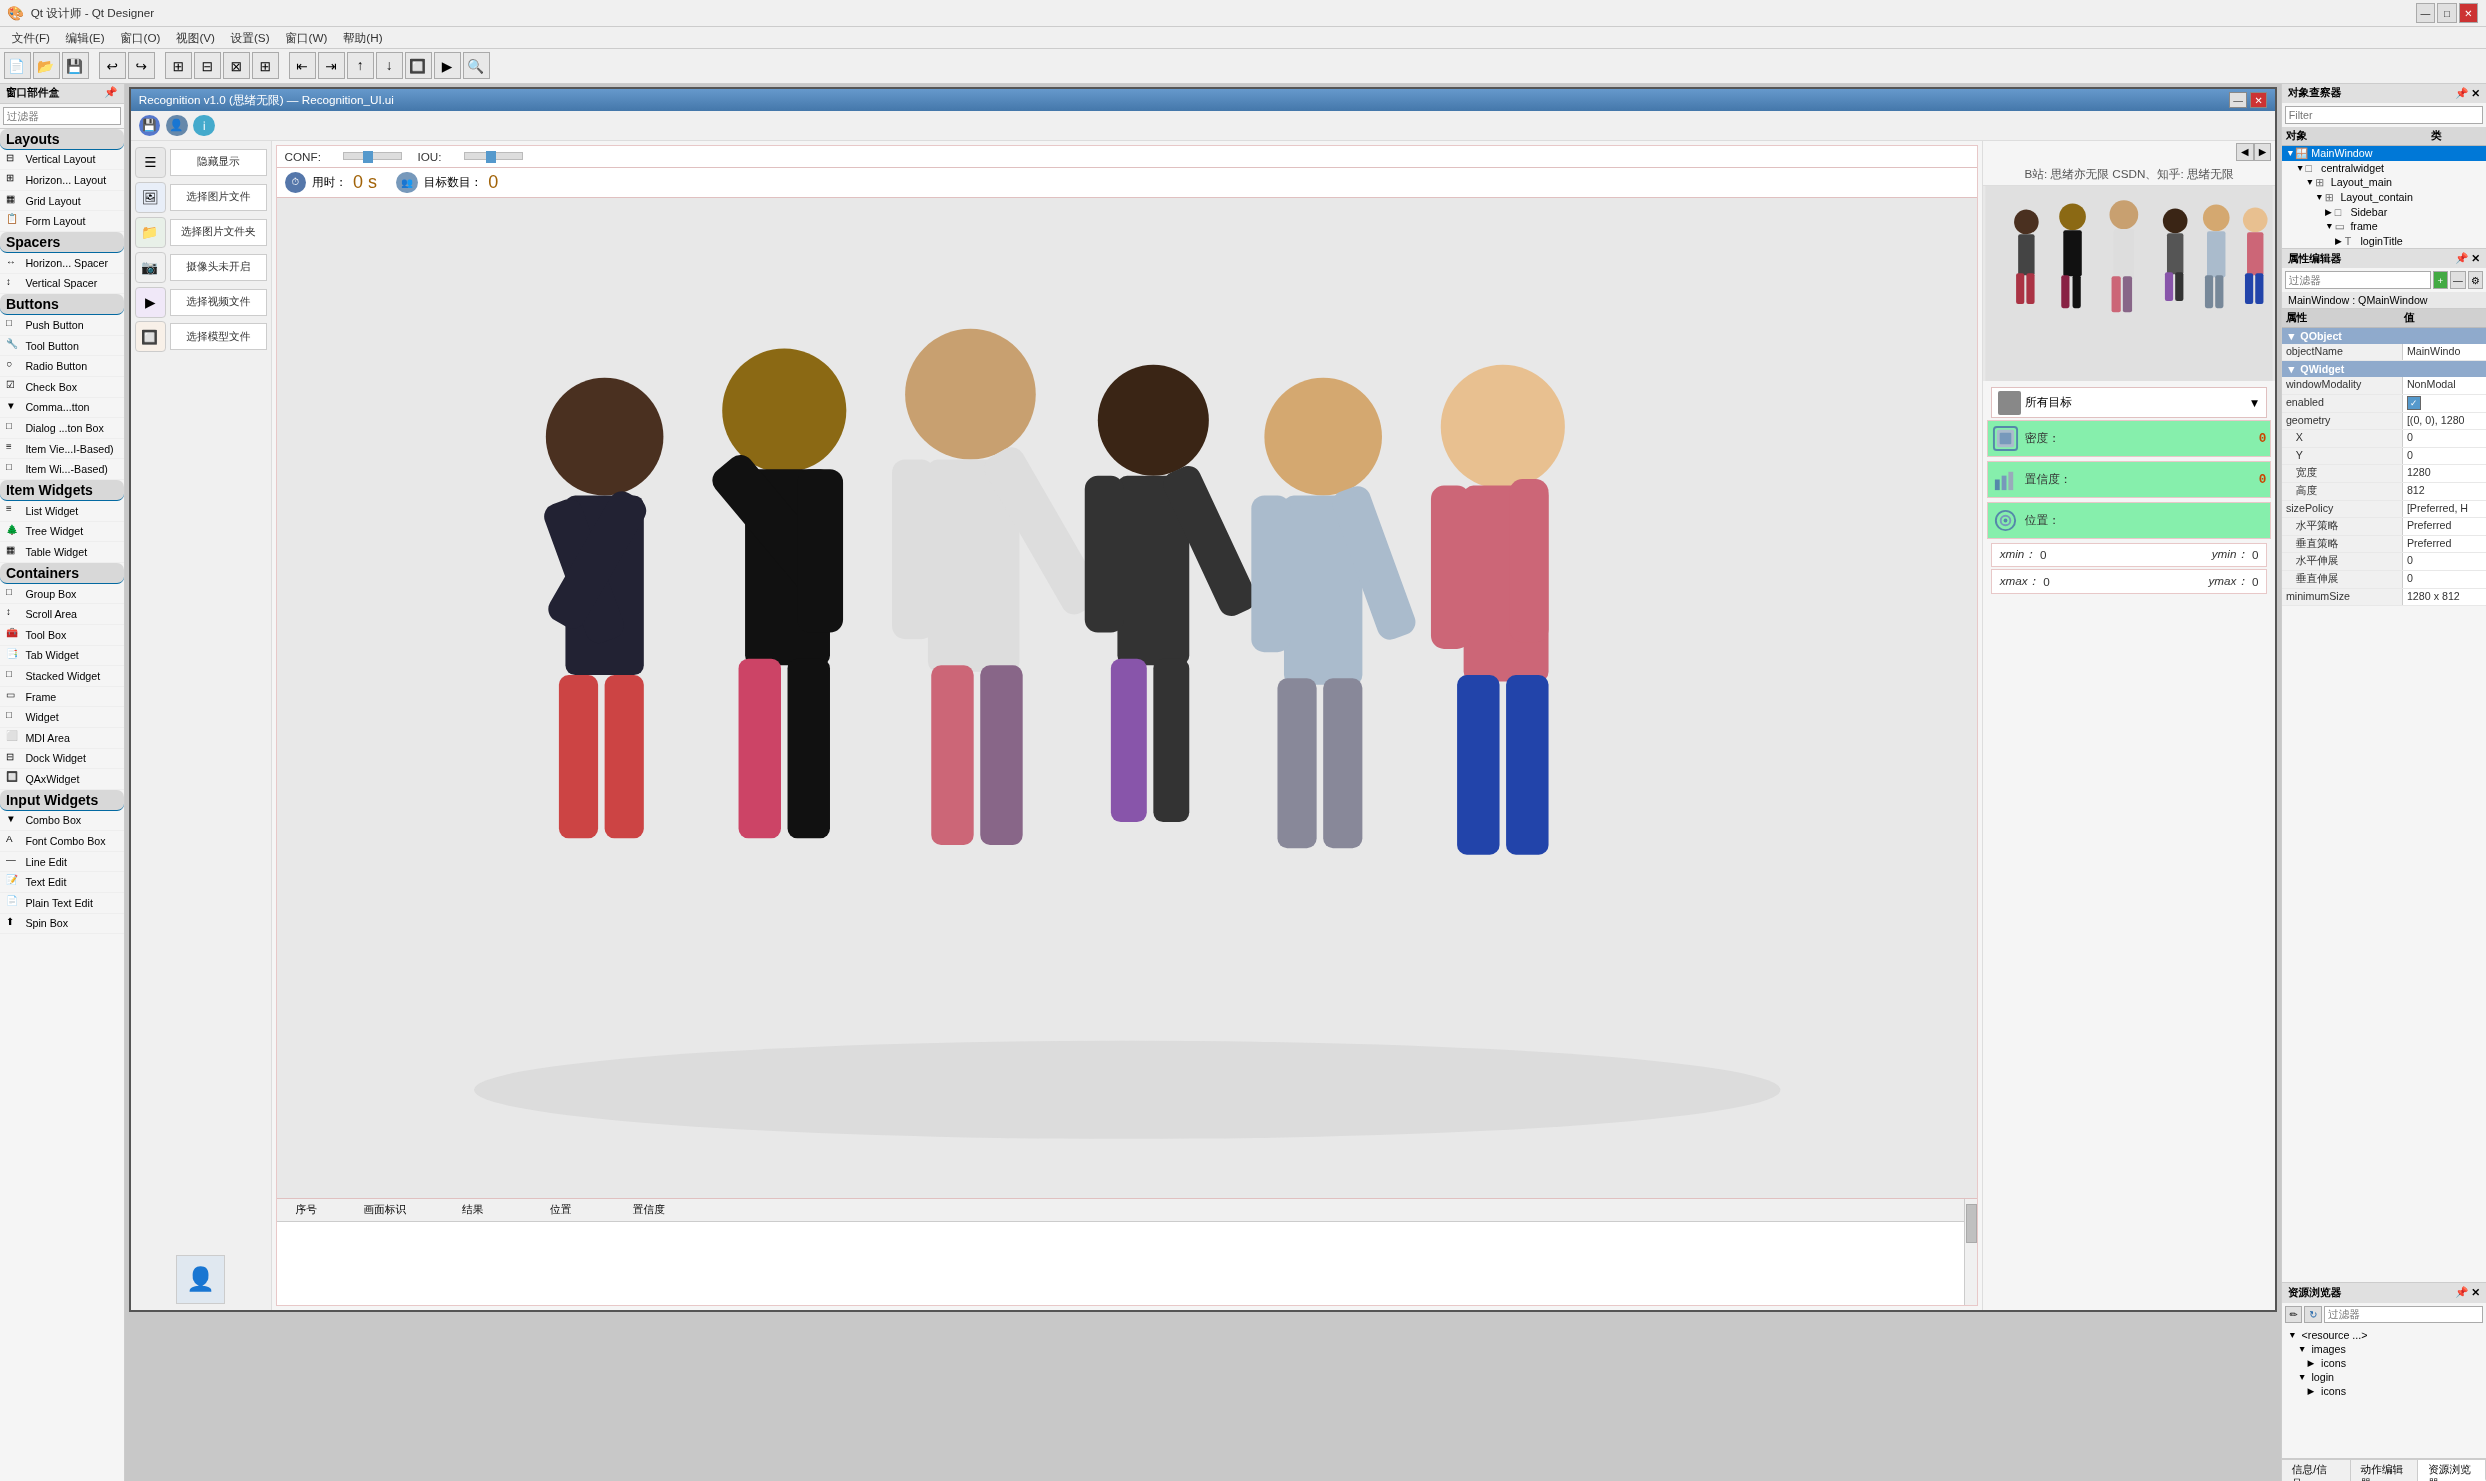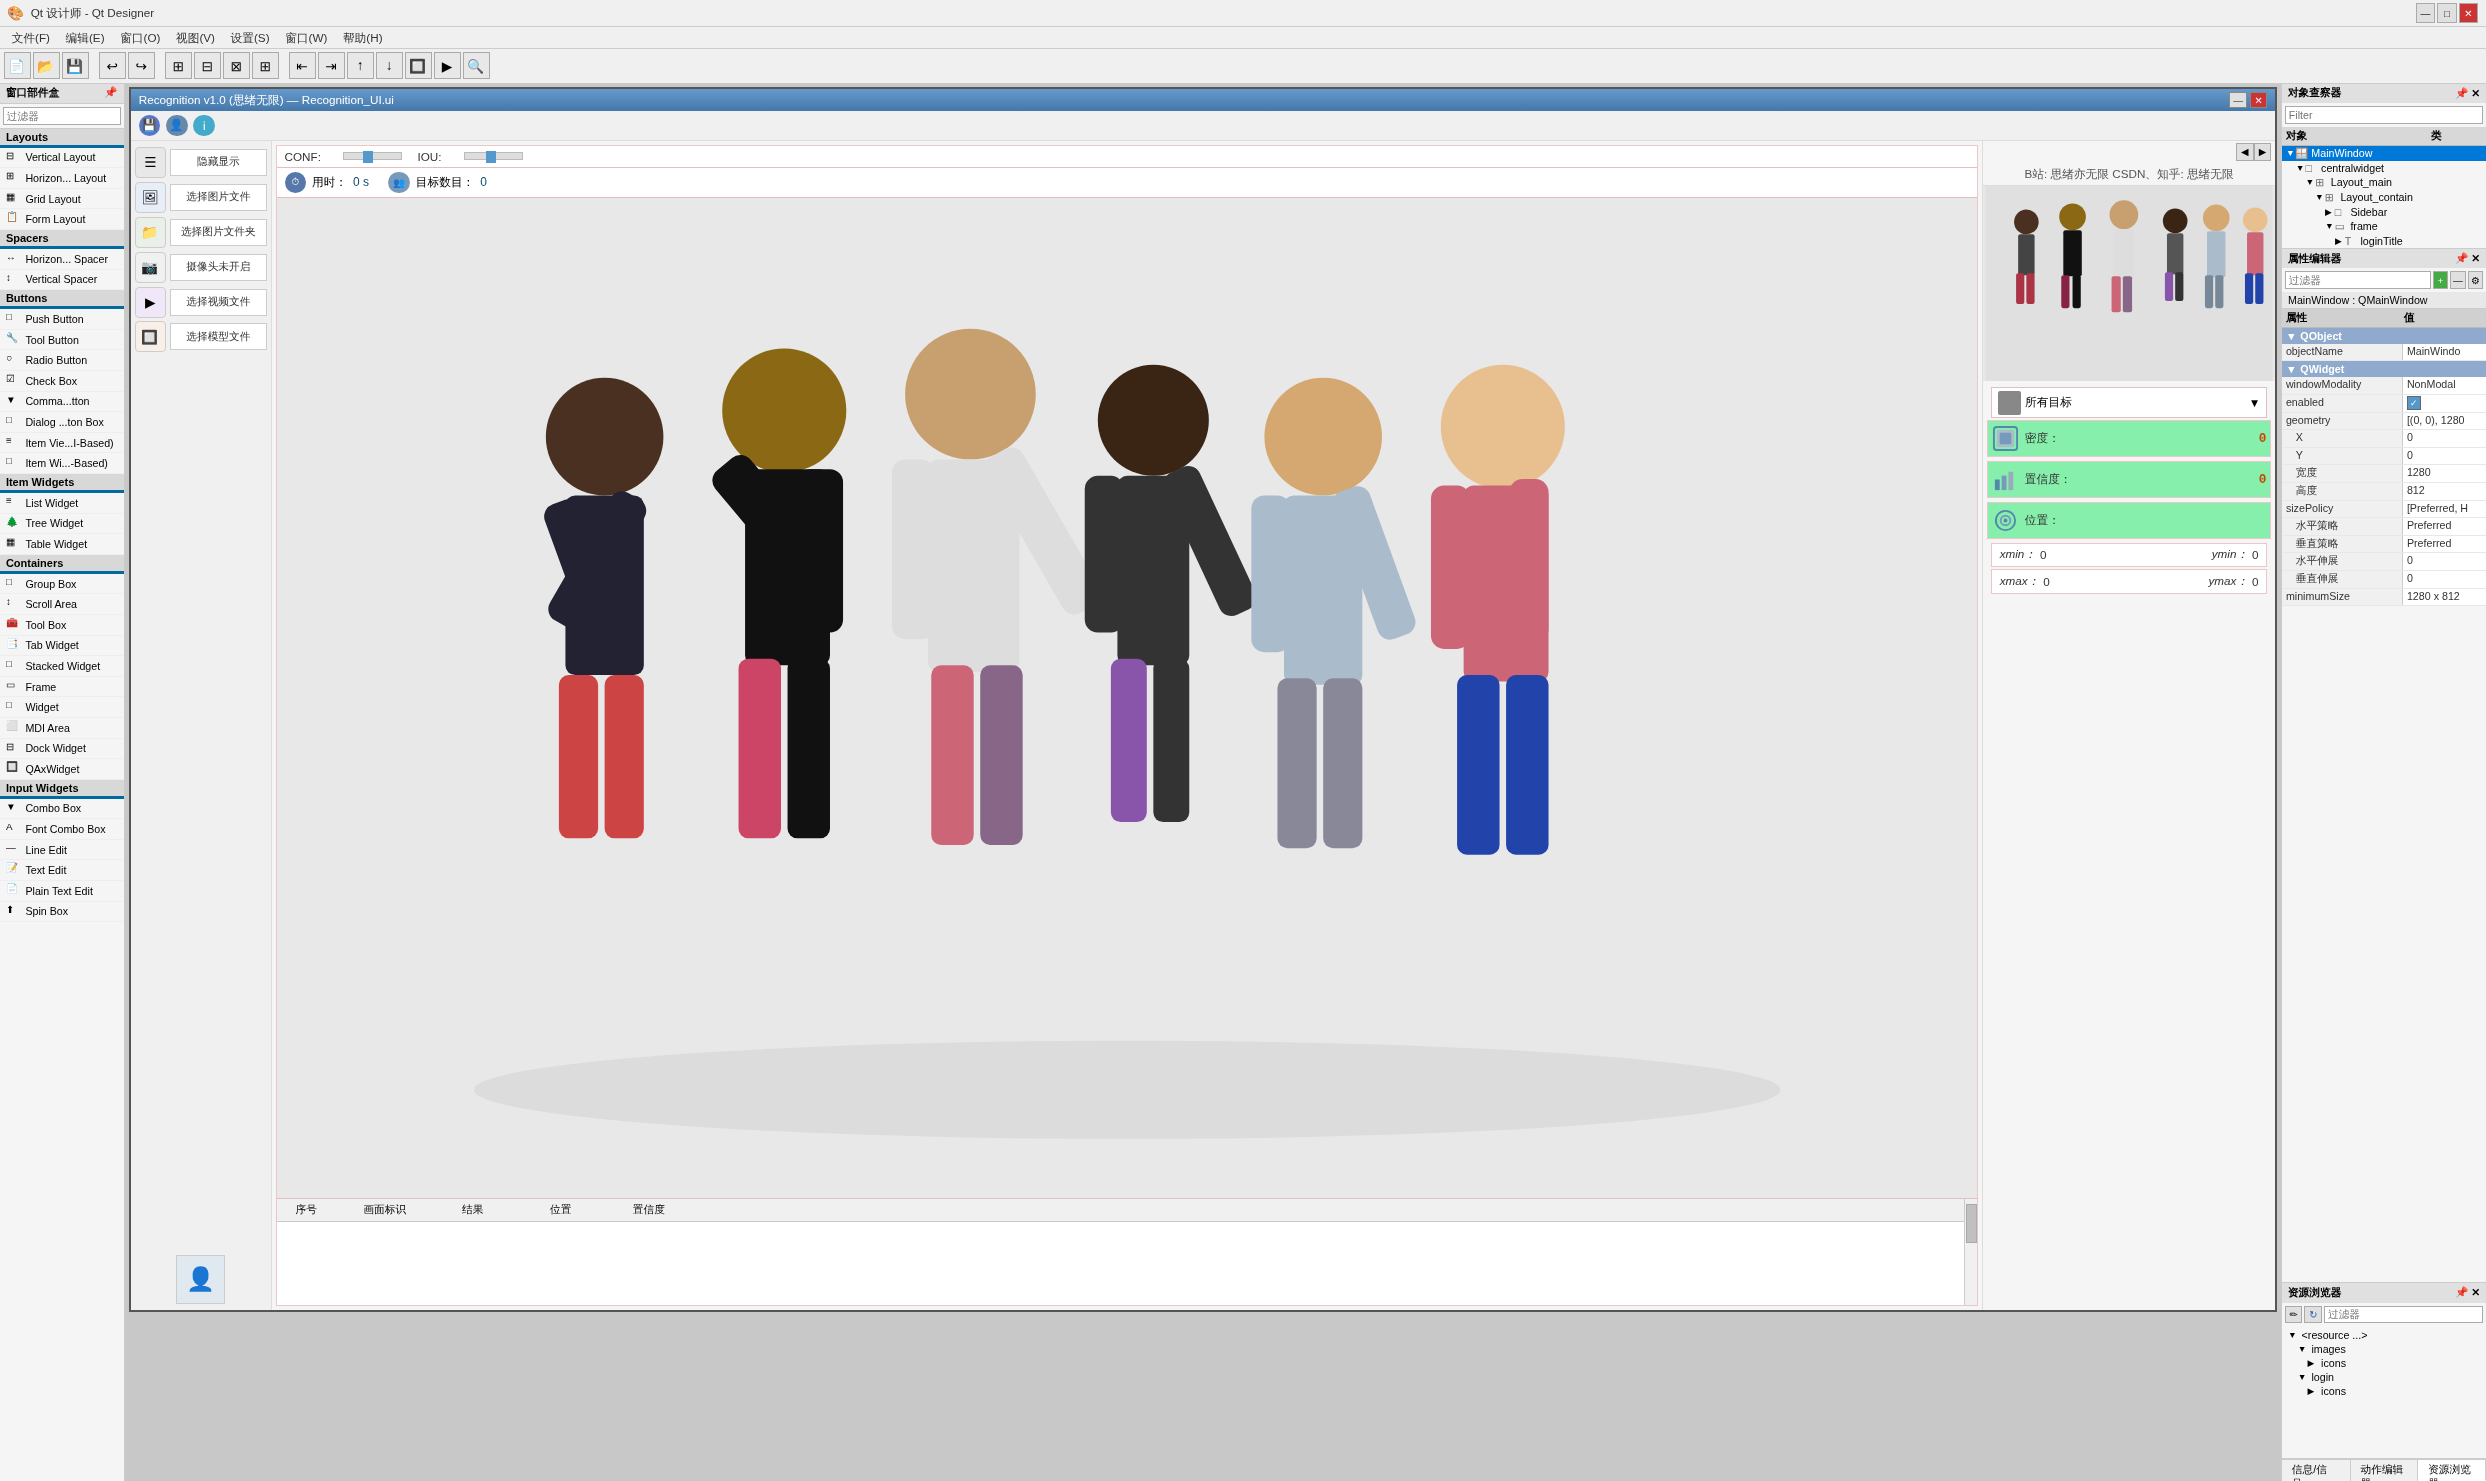"Layouts" .widget-category { border-bottom: 3px solid #0369a1 -> 1px solid #0369a1; border-radius: none -> 7px; font-size: 11px -> 14px }
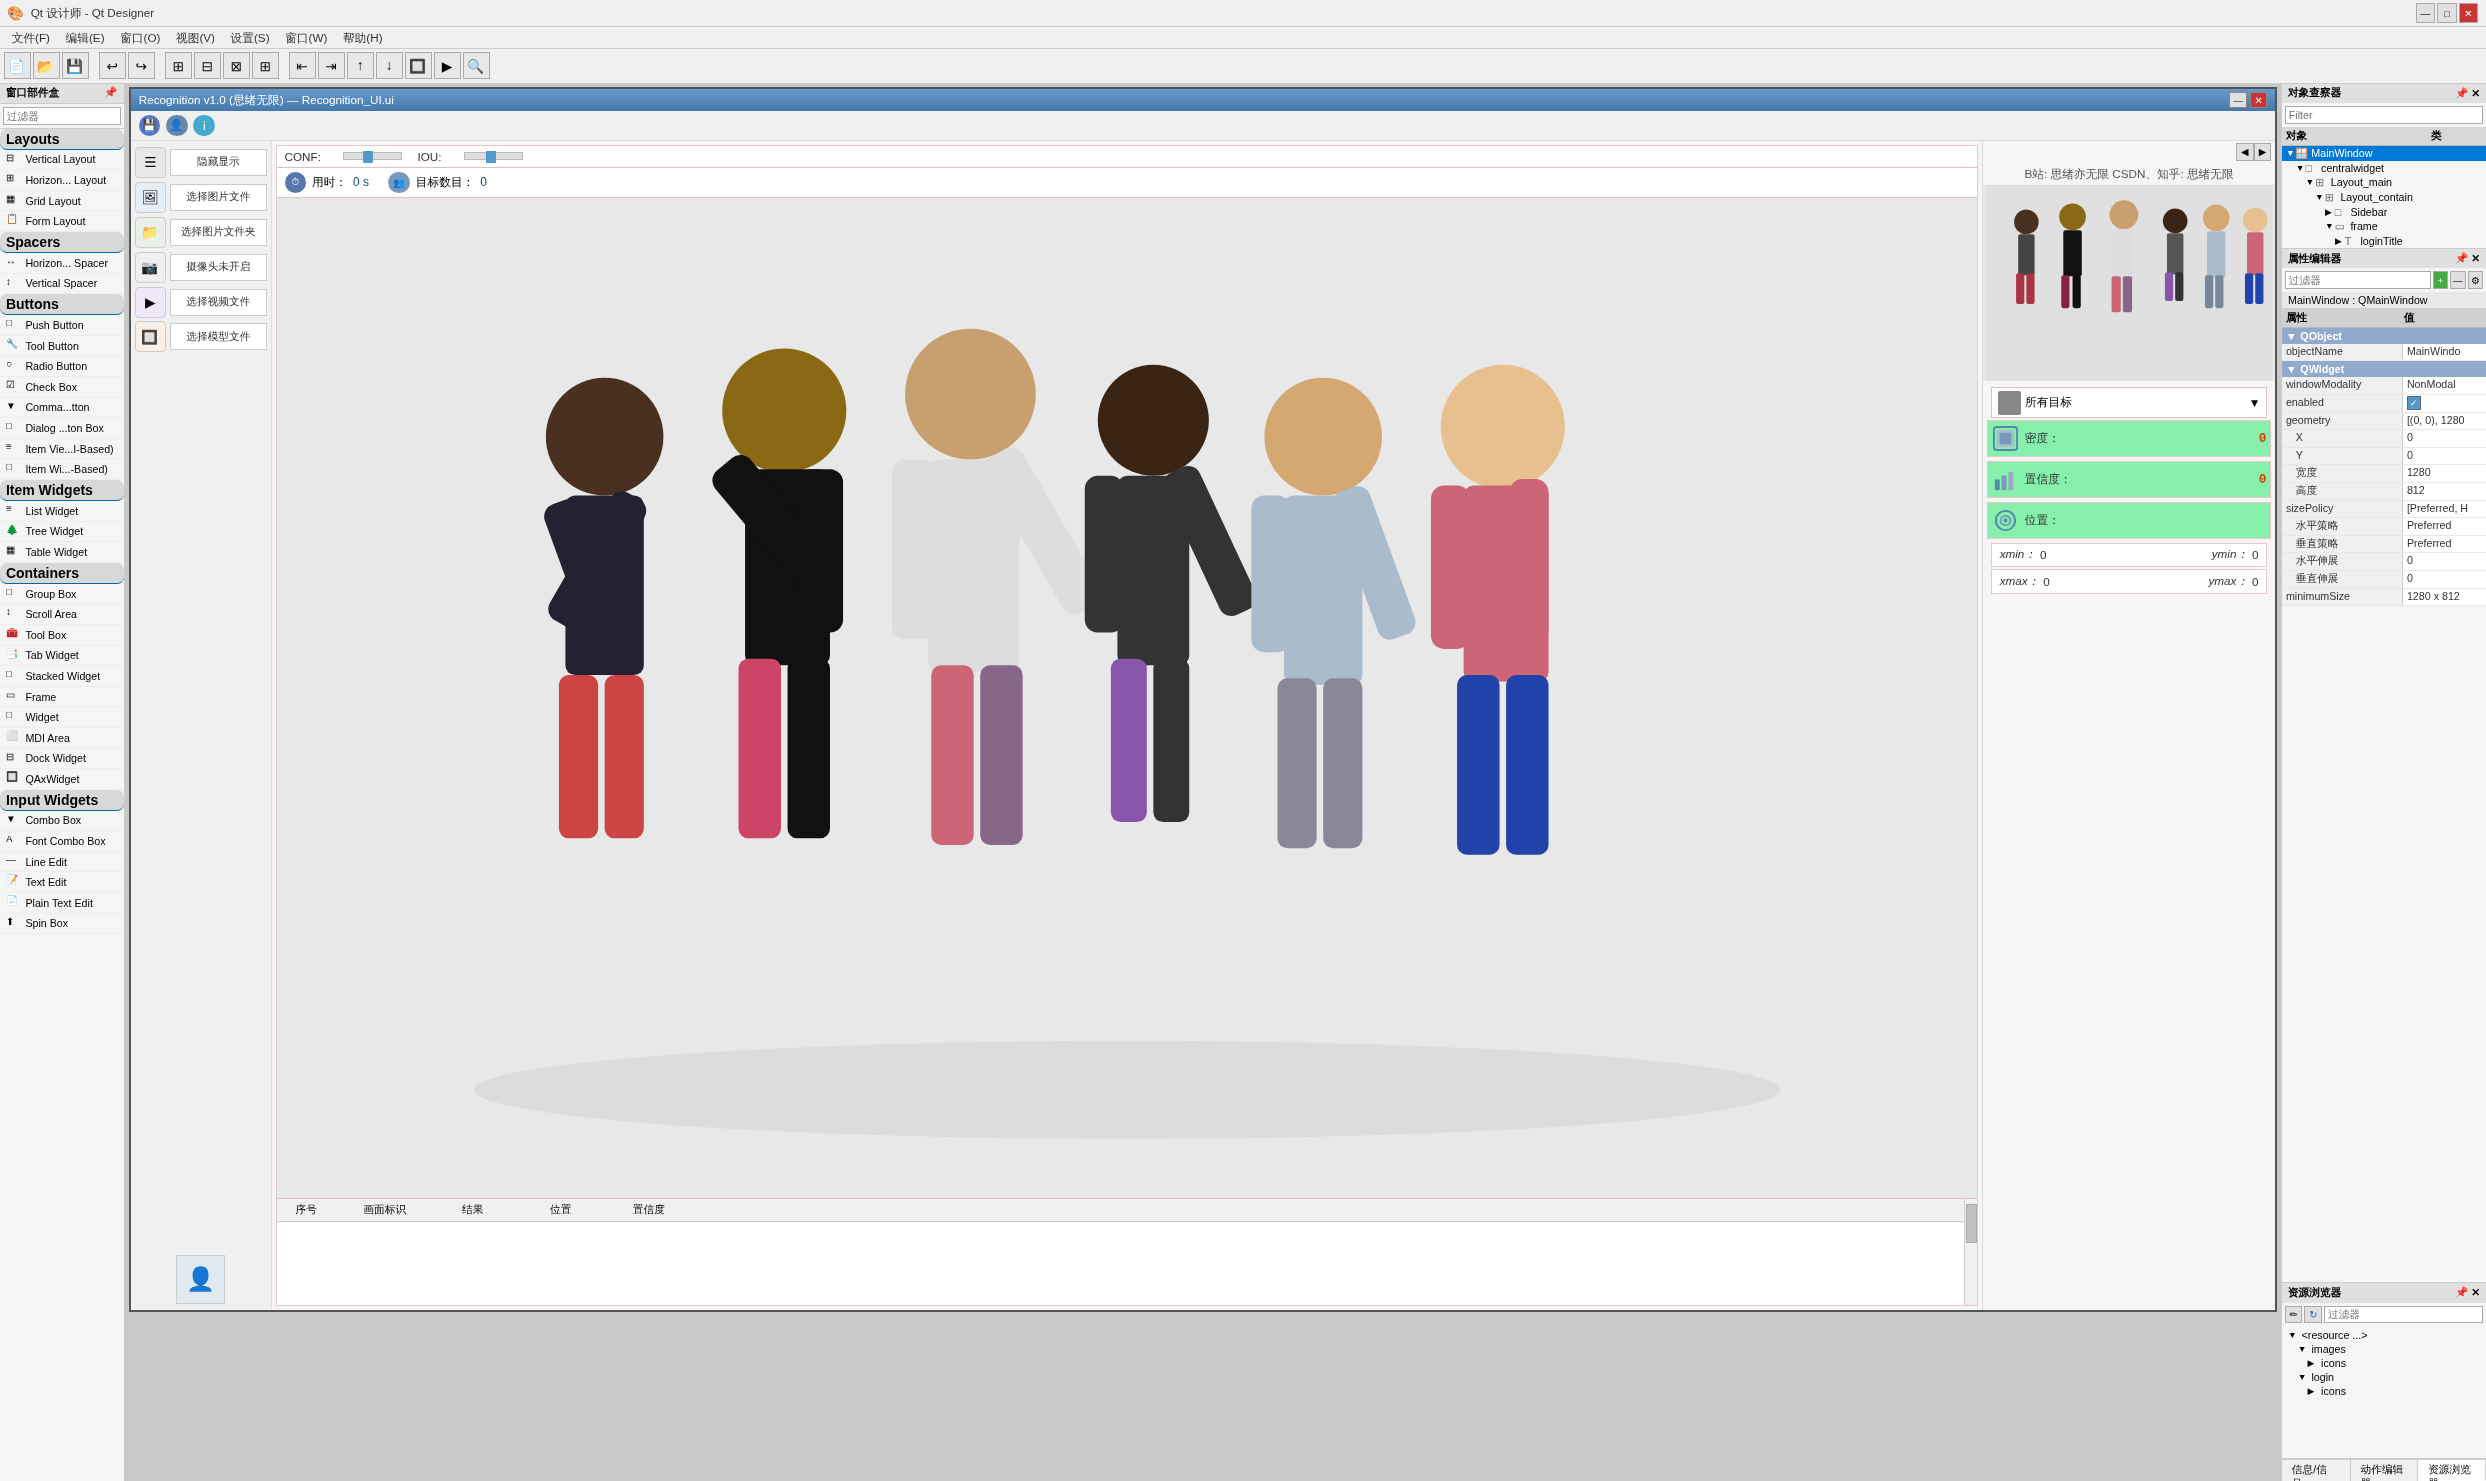"0 s" .time-val { color: #0c4a6e -> #a16207; font-size: 12px -> 18px }
